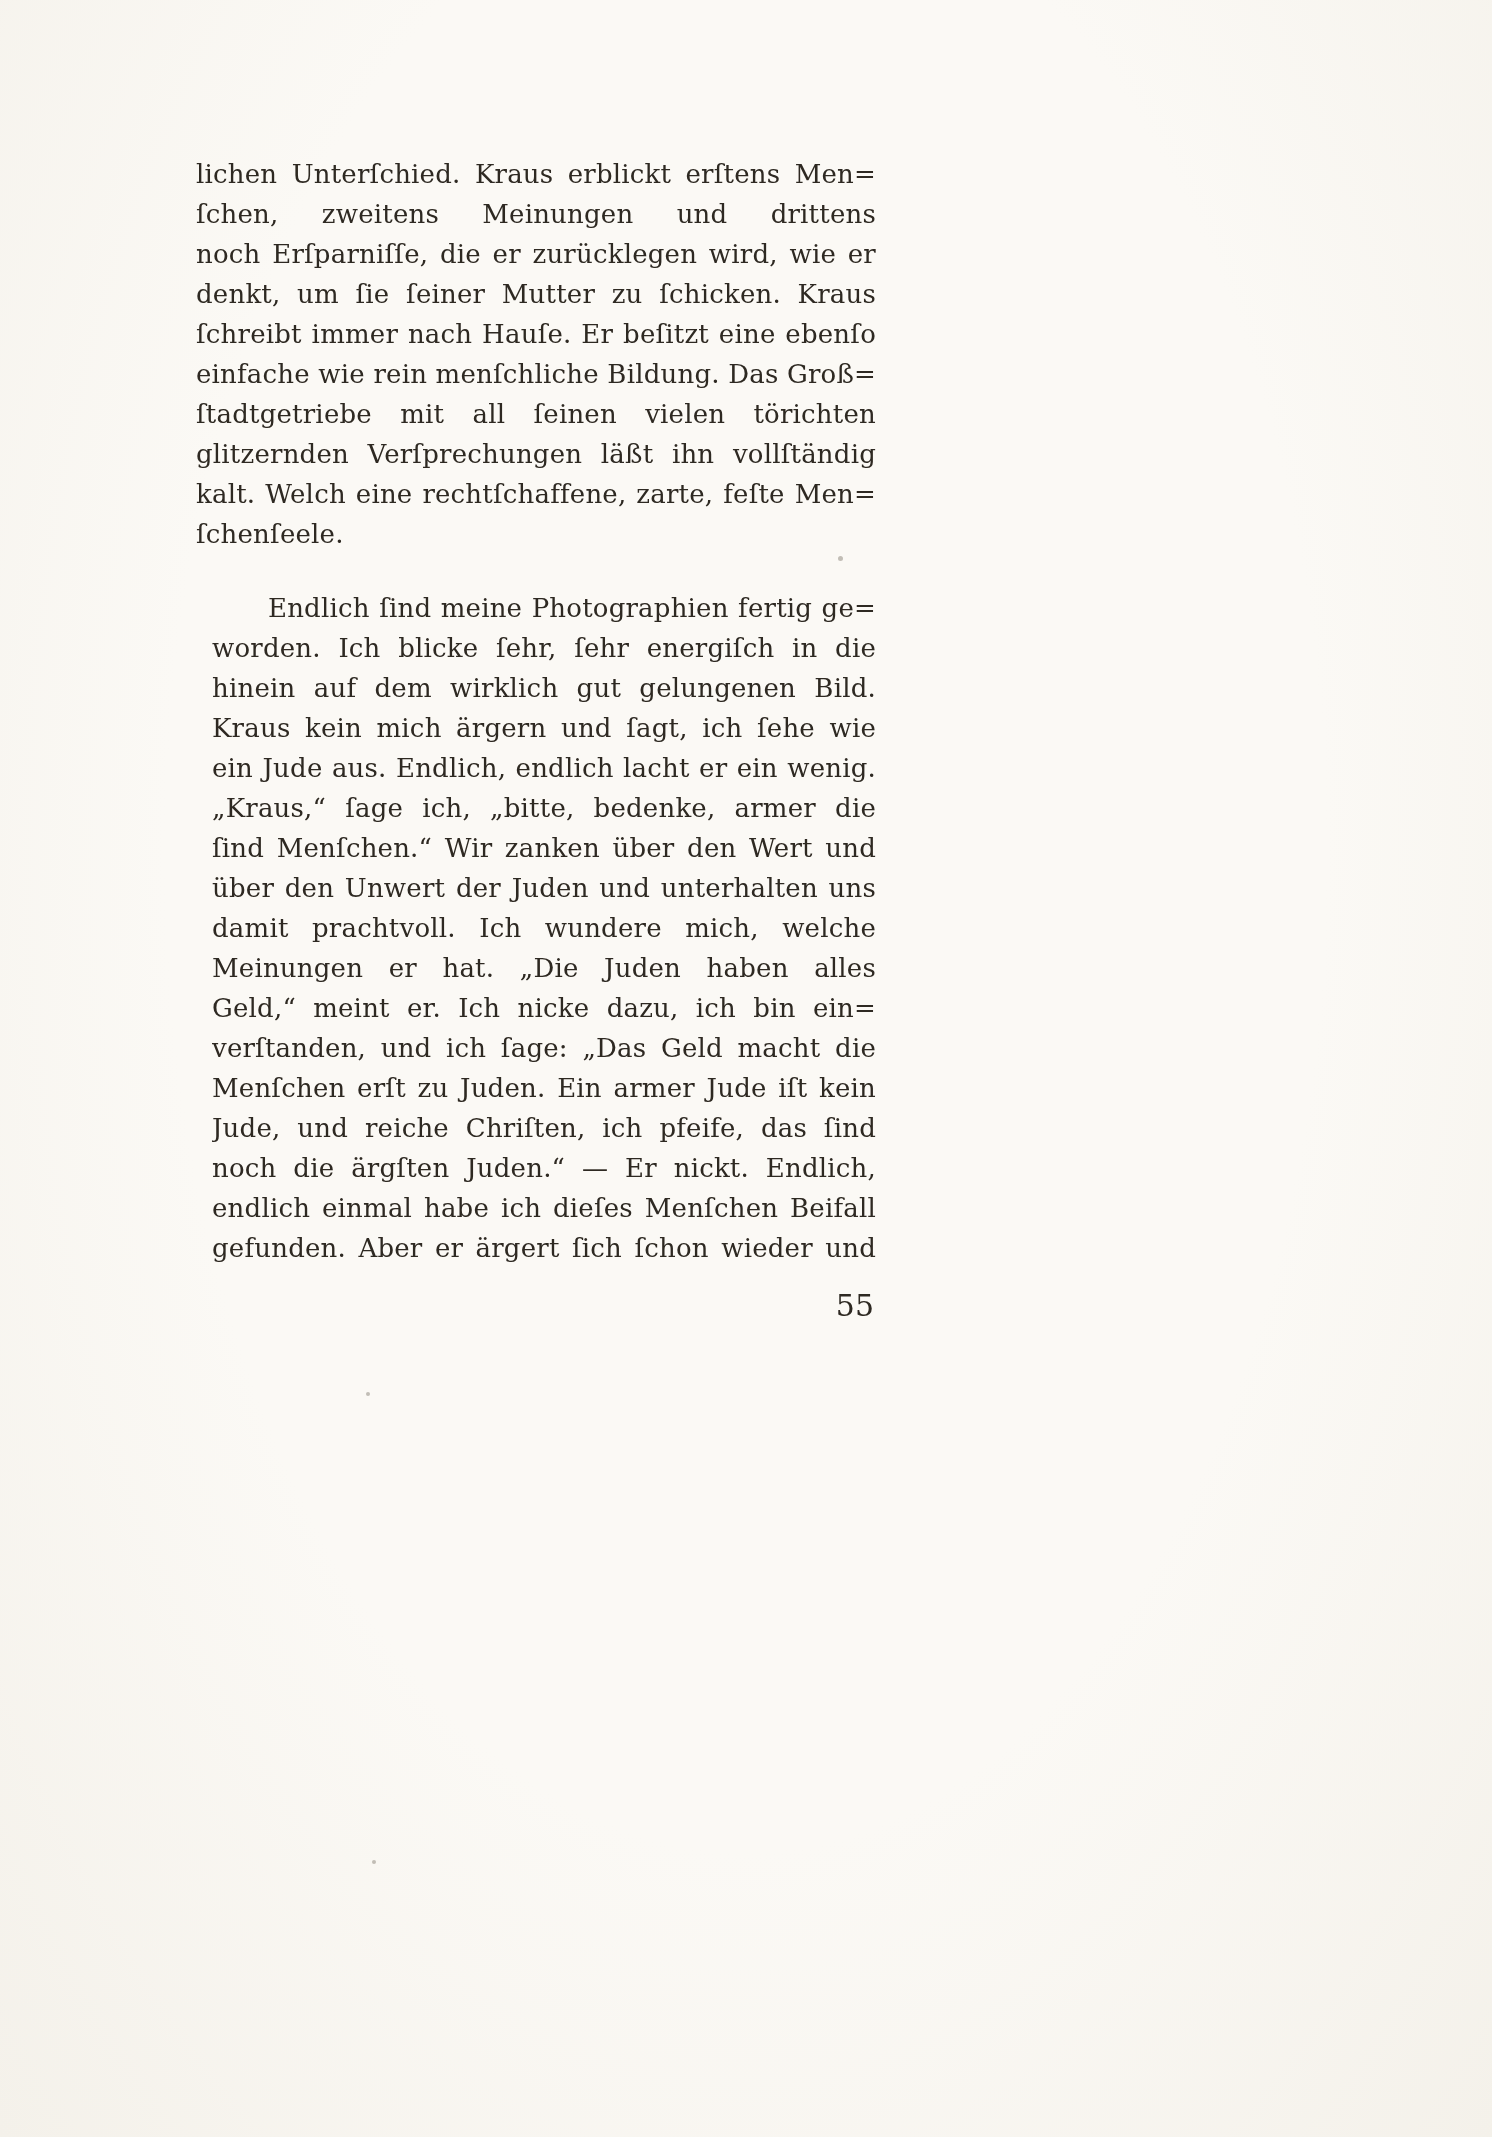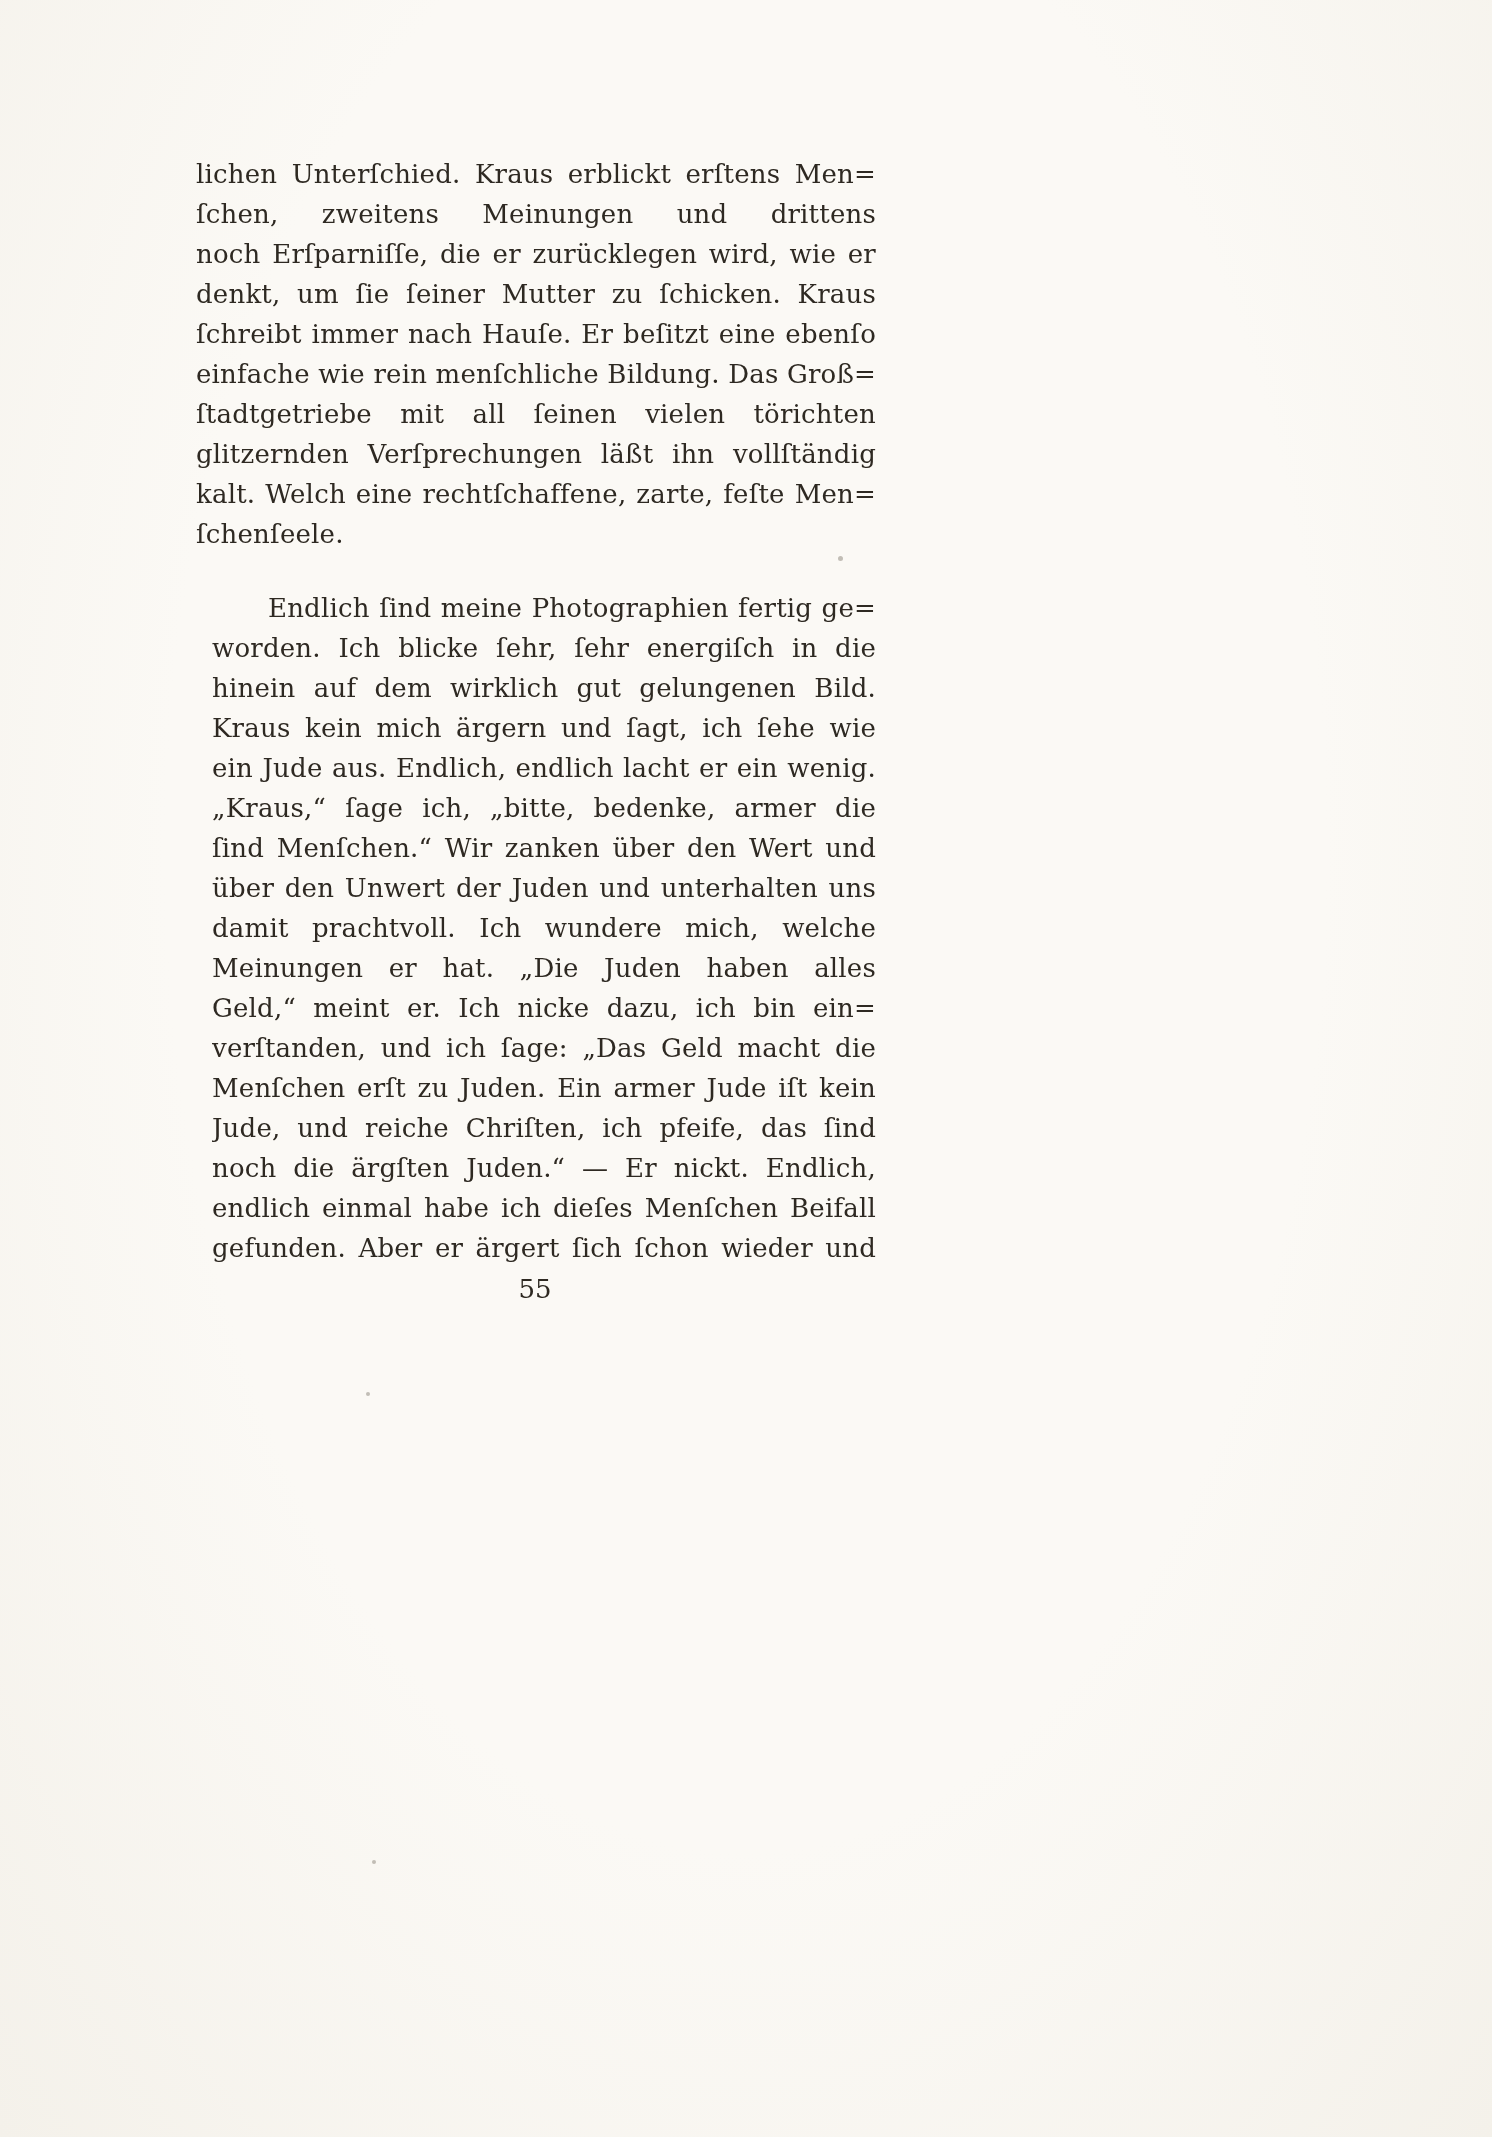"55" .page-number { font-size: 26px -> 30px; margin-top: 4px -> 21px; text-align: center -> right }
